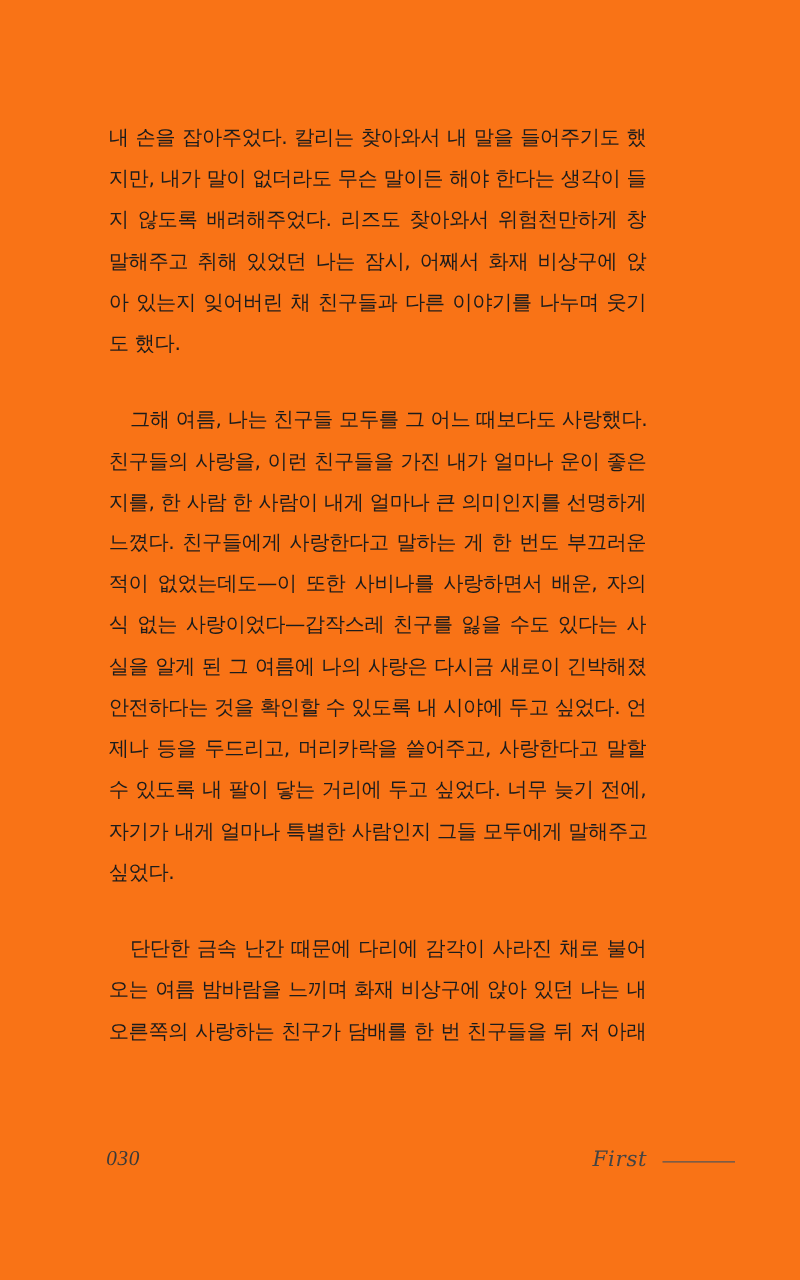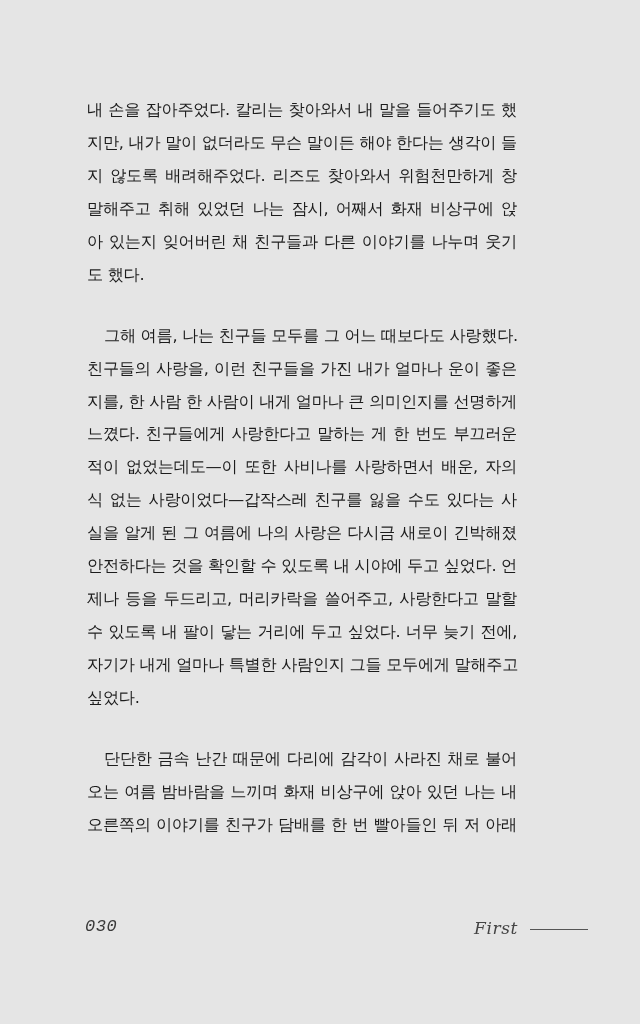"내 손을 잡아주었다. 칼리는 찾아와서" .page { background: #e5e5e5 -> #f97316 }
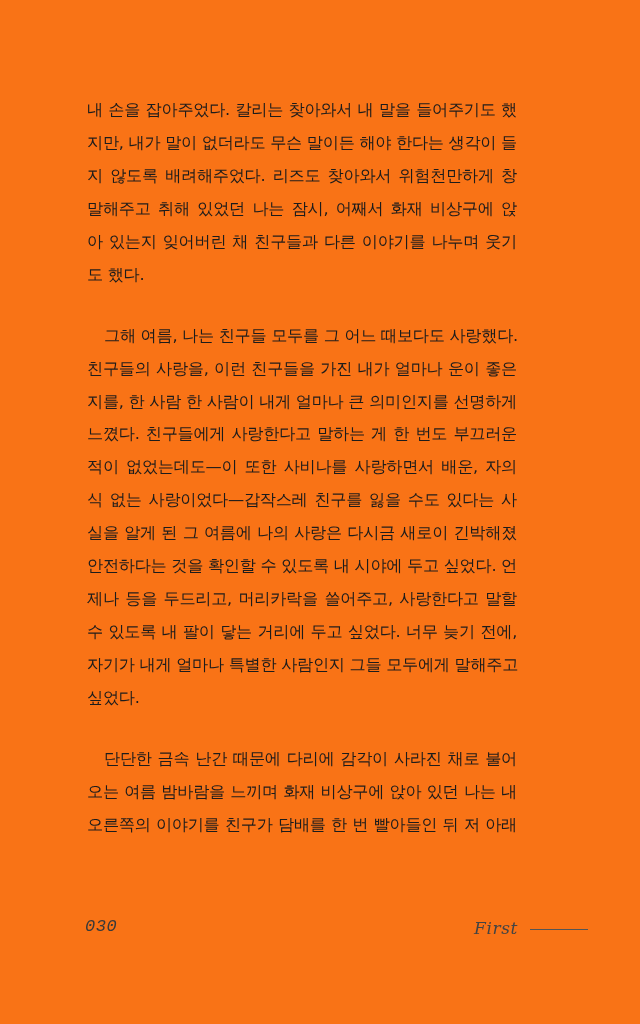"오른쪽의 이야기를 친구가 담배를 한" span.line { text: 이야기를 친구가 담배를 한 번 빨아들인 -> 사랑하는 친구가 담배를 한 번 친구들을 }
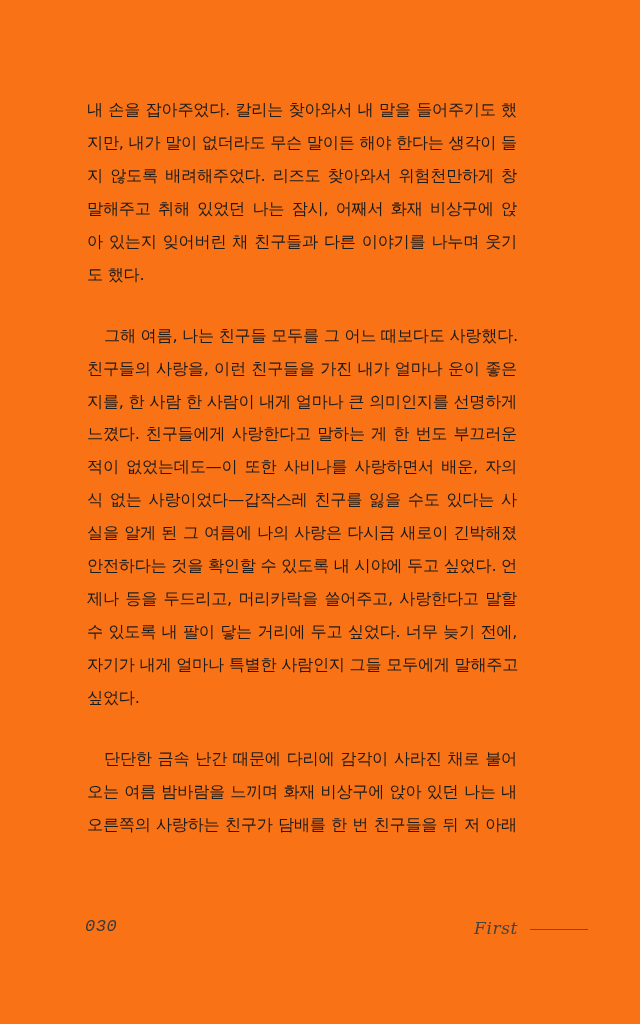"030" .page-number { font-family: Liberation Mono, monospace -> Liberation Serif, serif }
